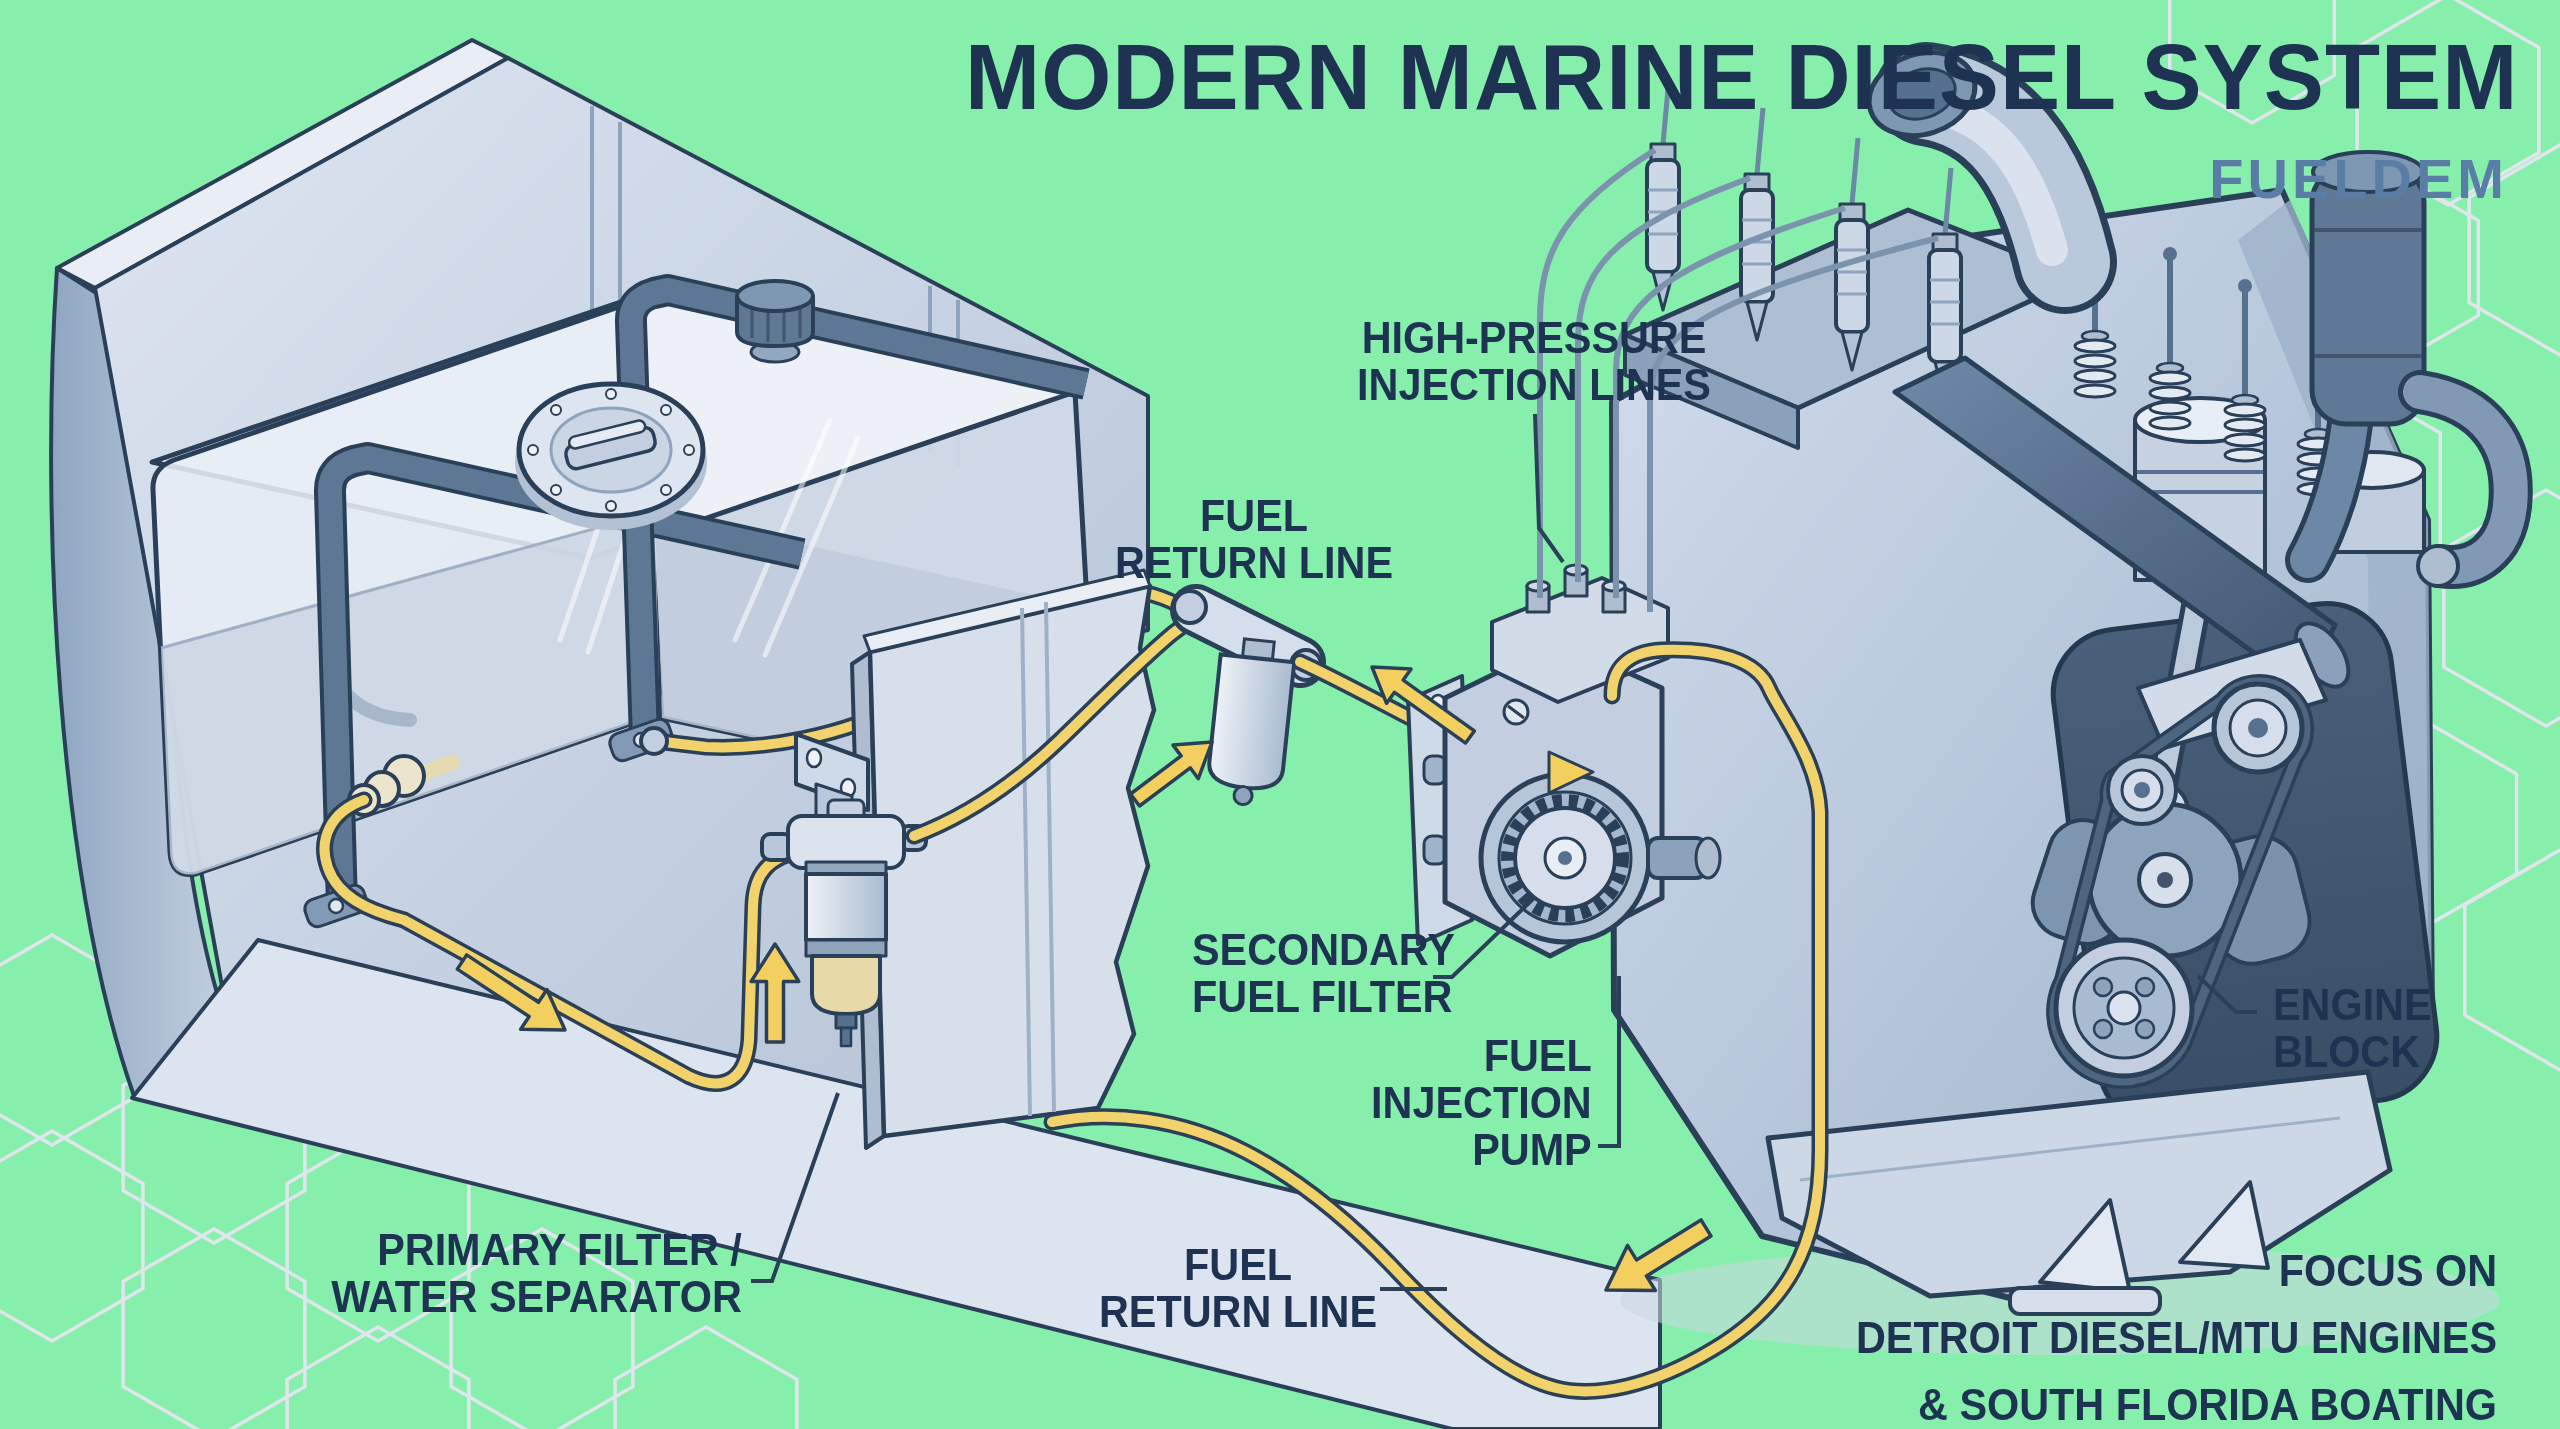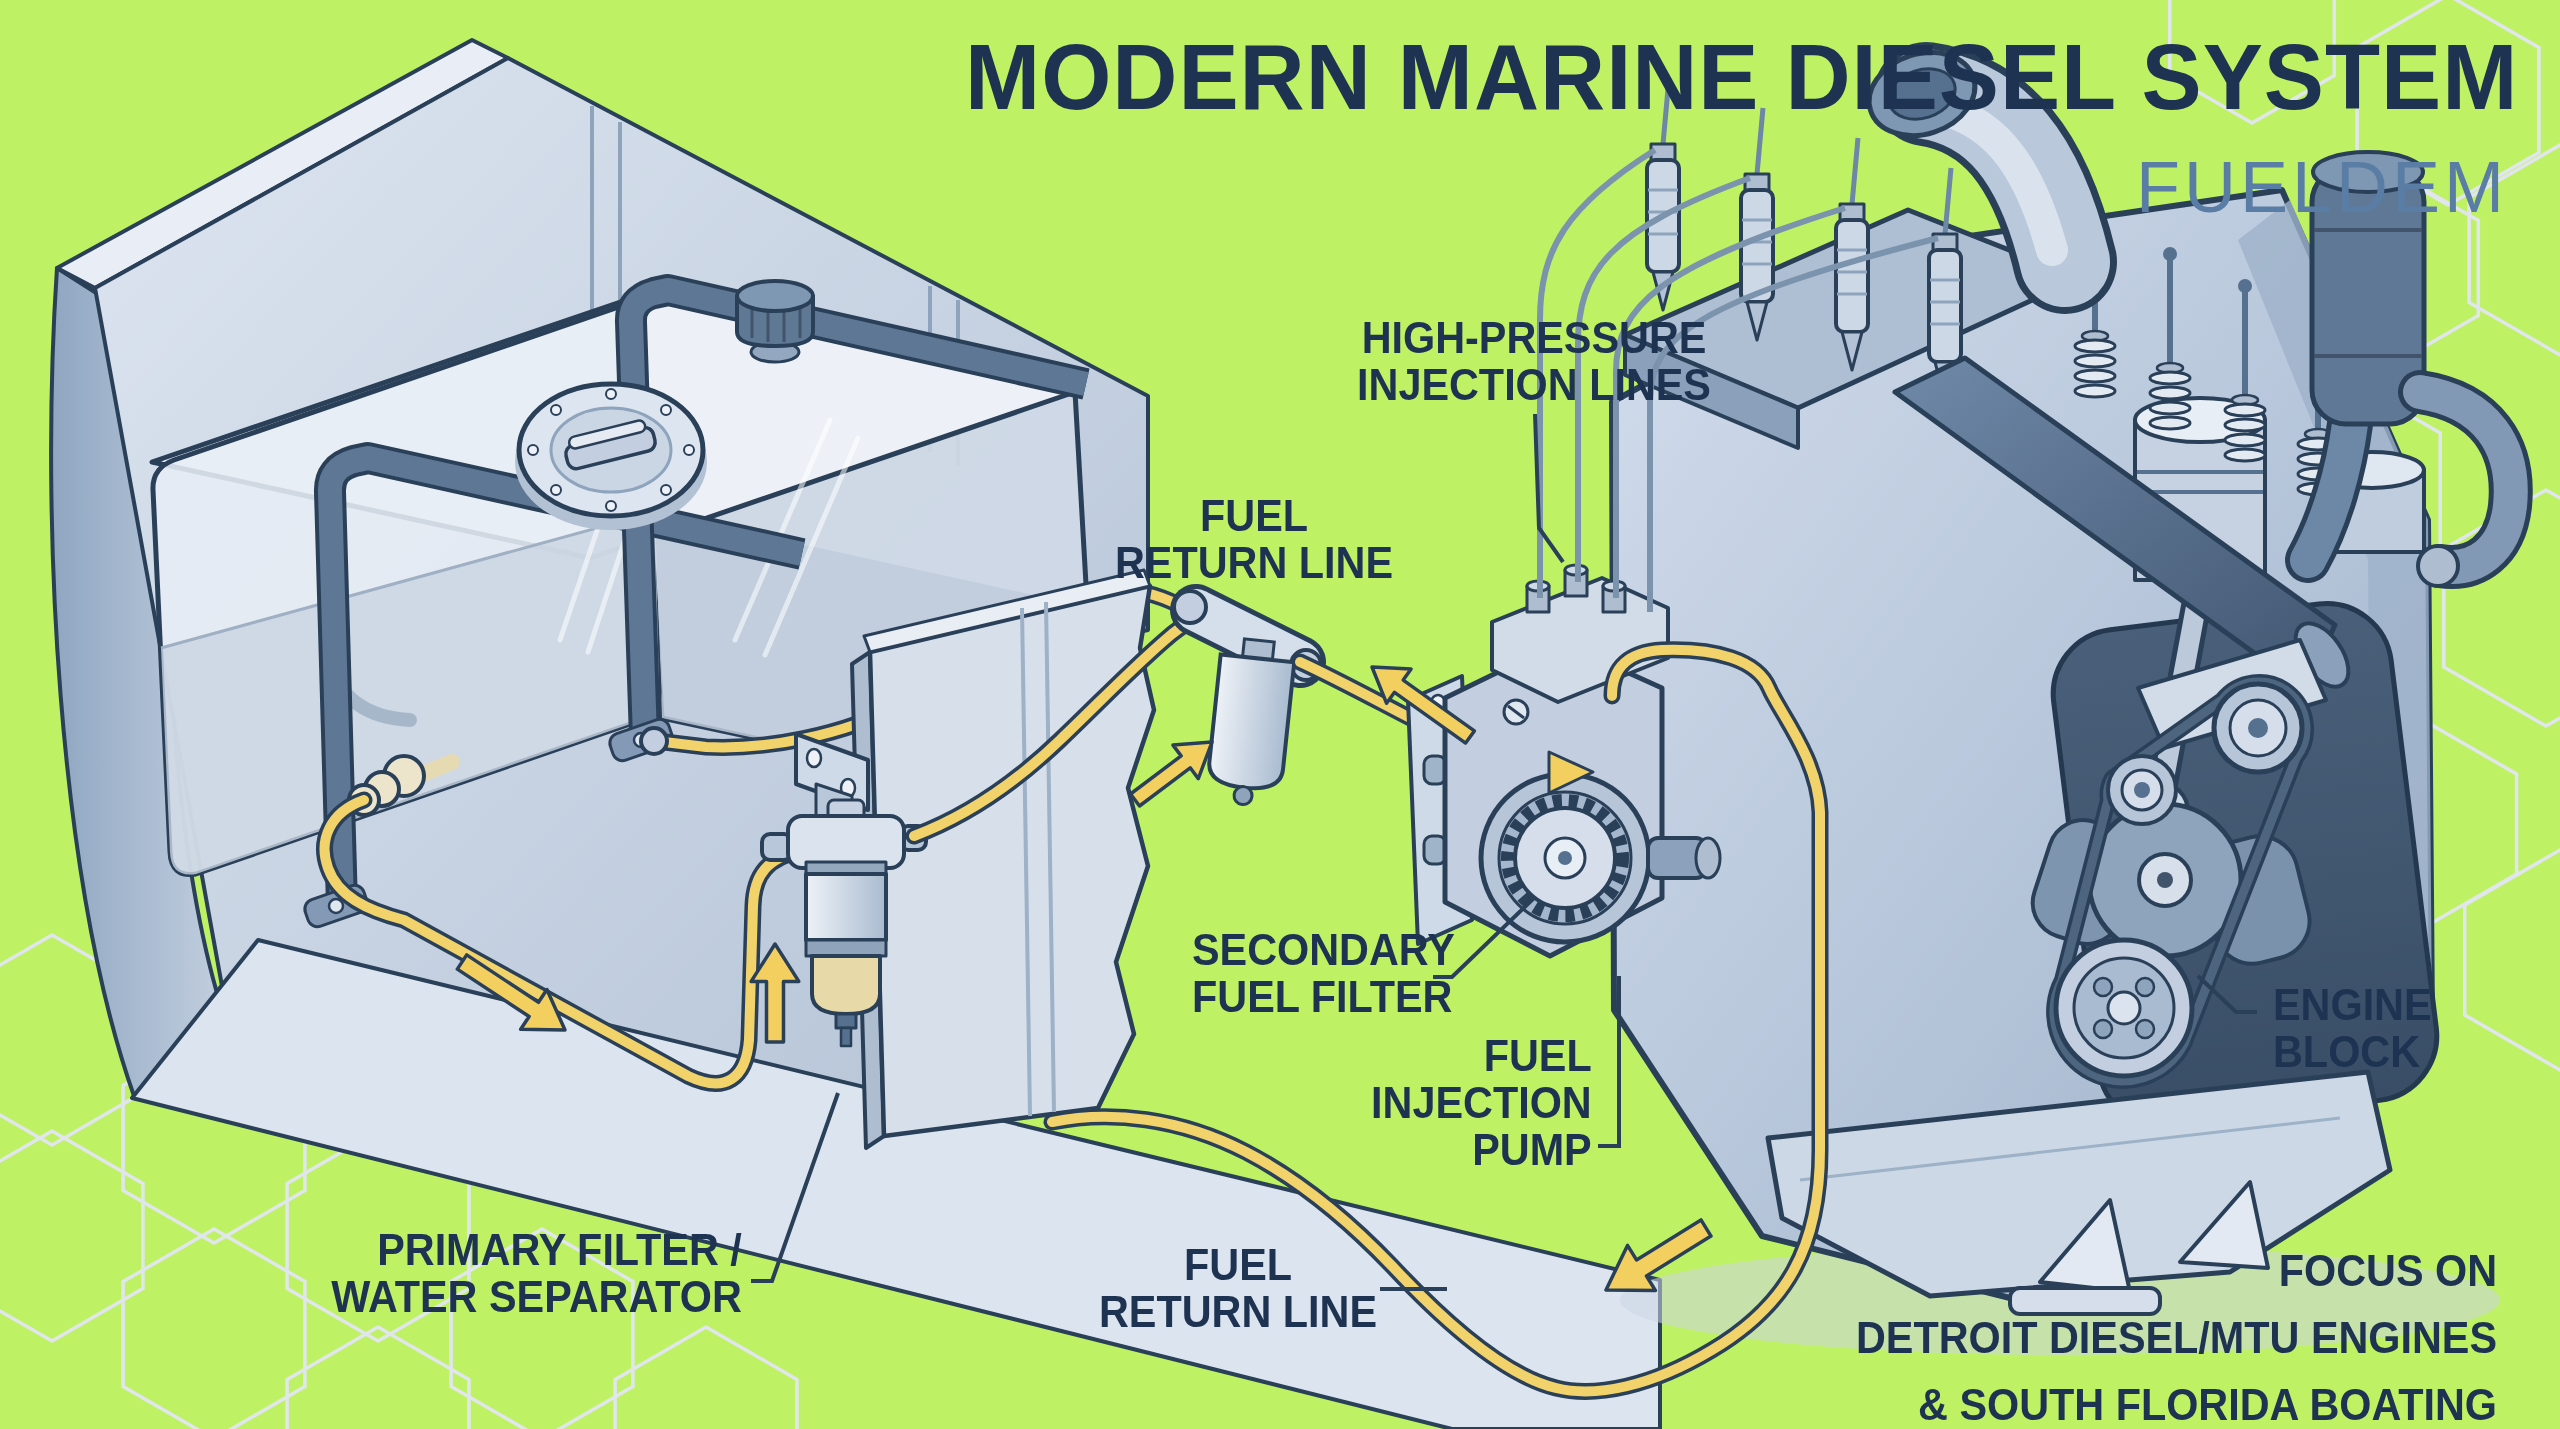"MODERN MARINE DIESEL SYSTEM" #stage { background: #bef264 -> #86efac }
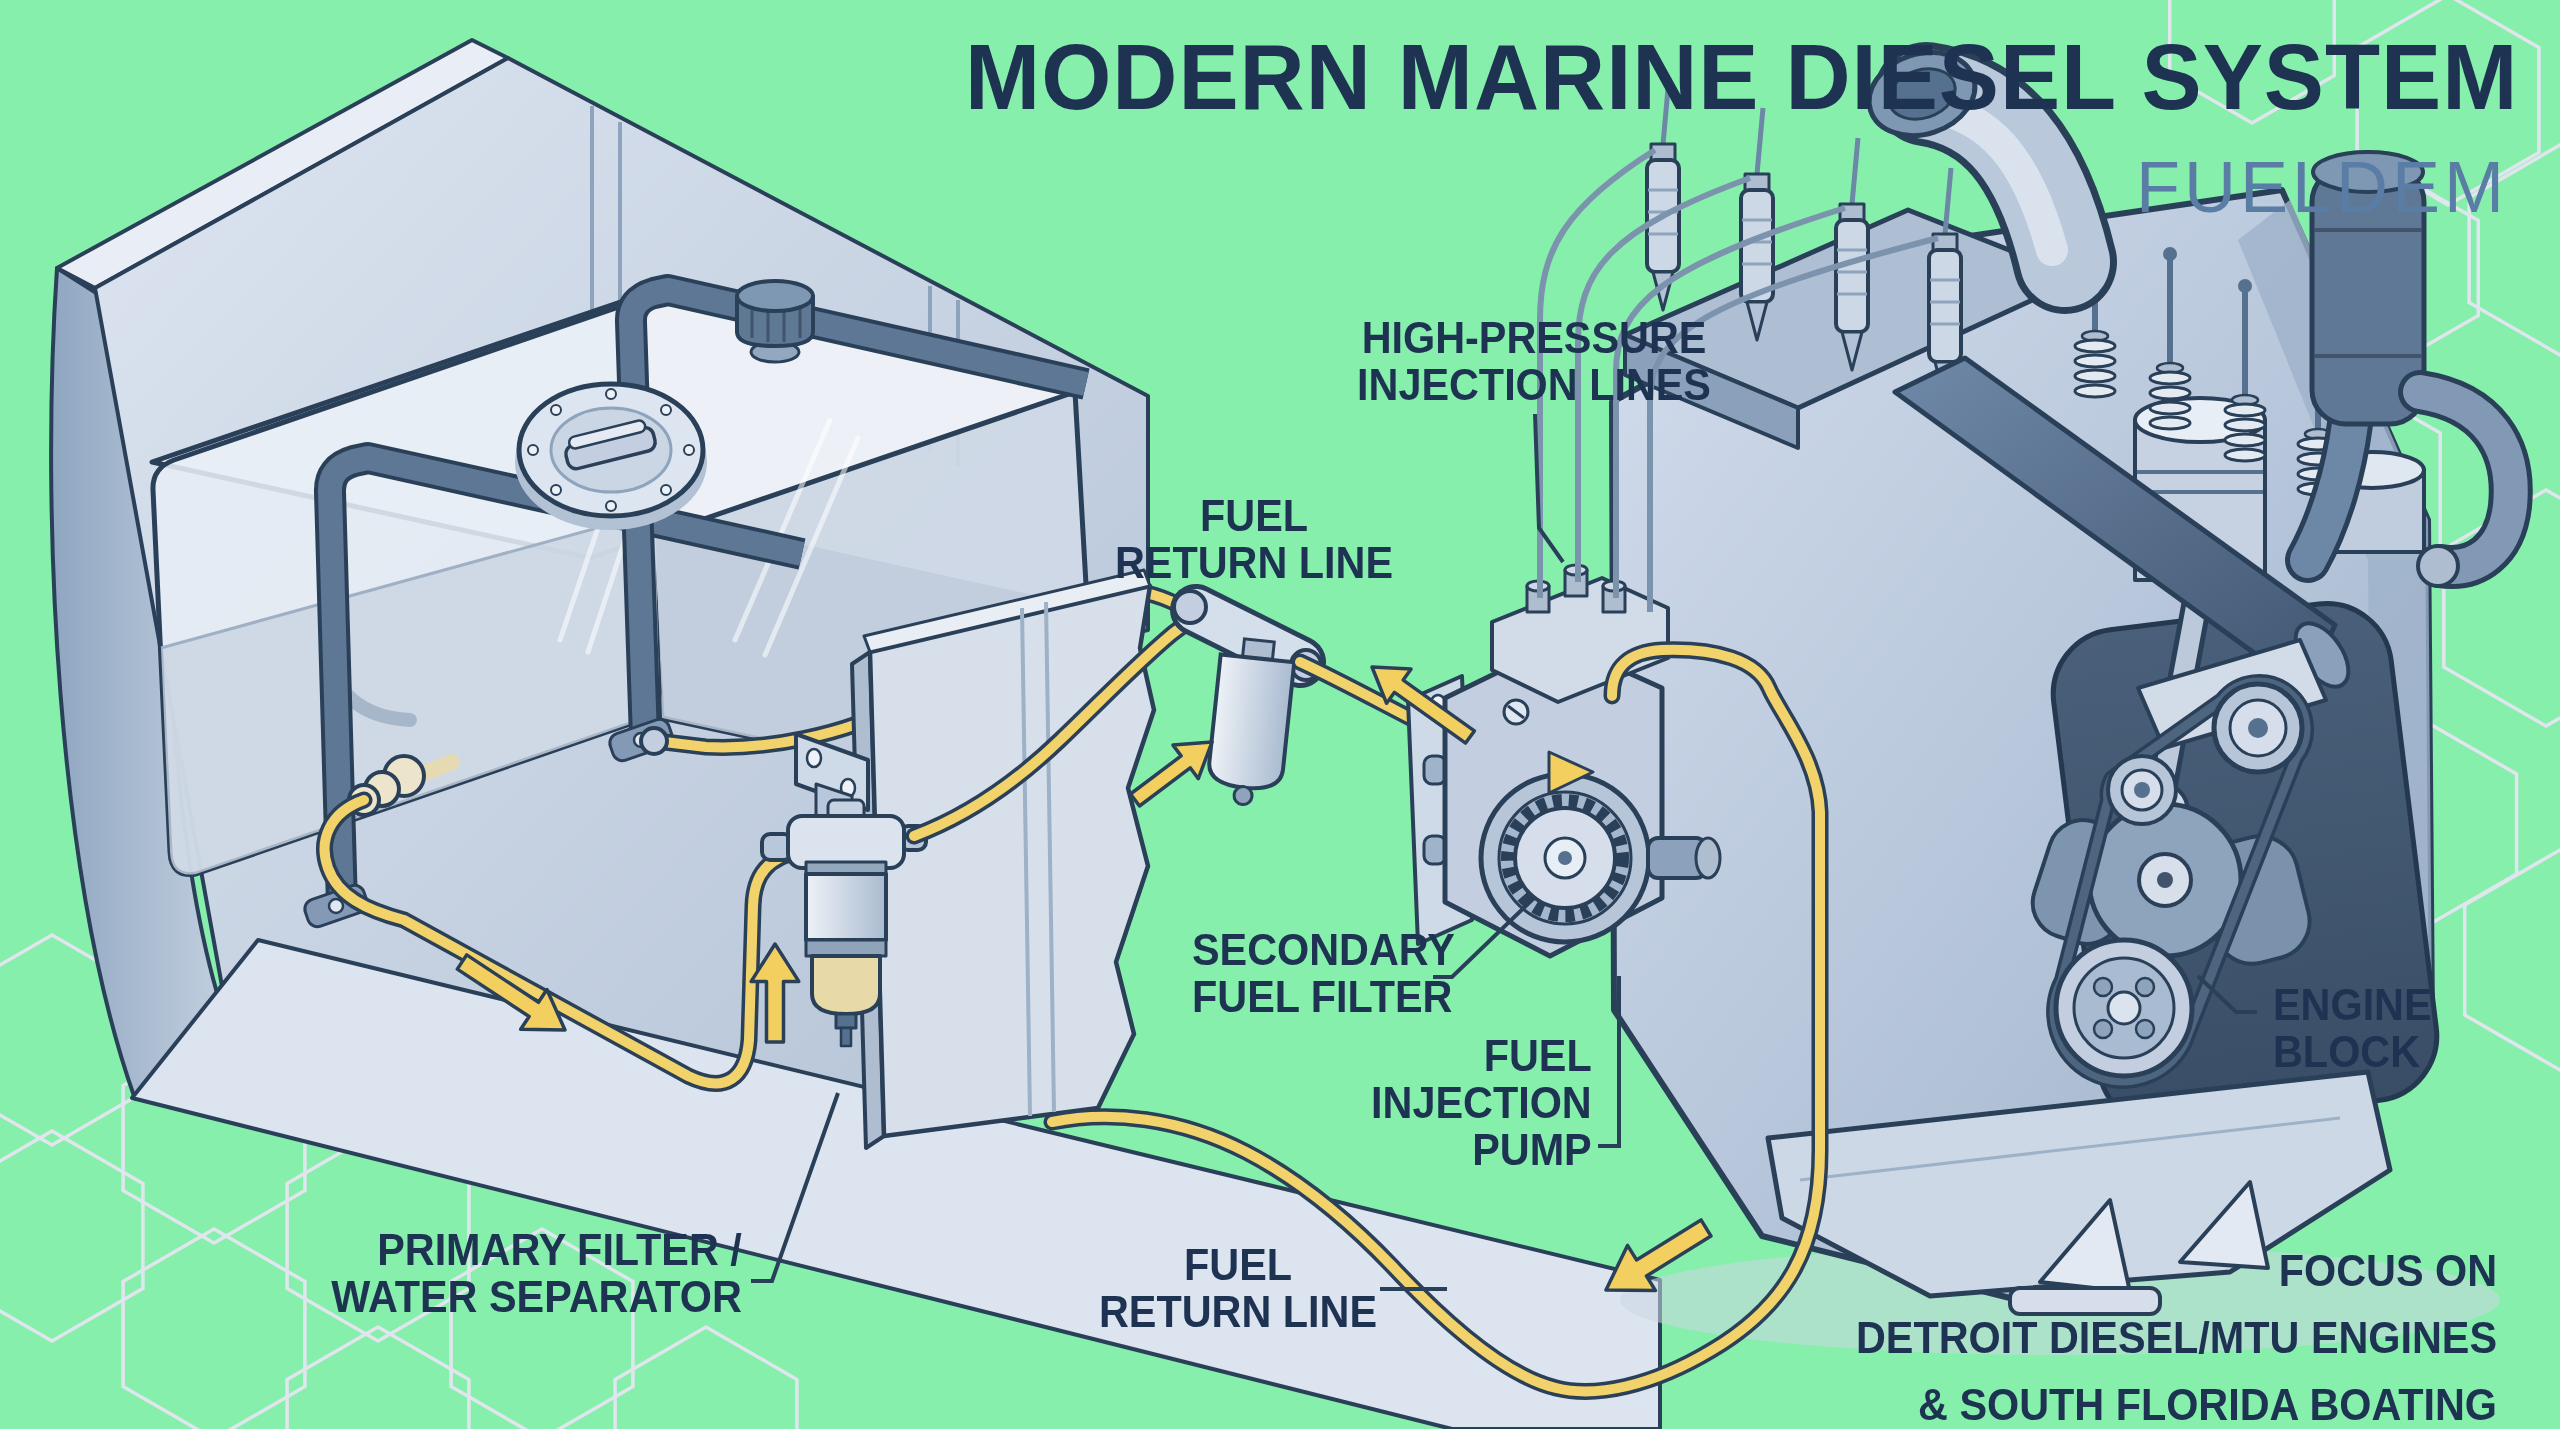"FUELDEM" #brand { font-size: 72px -> 56px; font-weight: normal -> bold }
